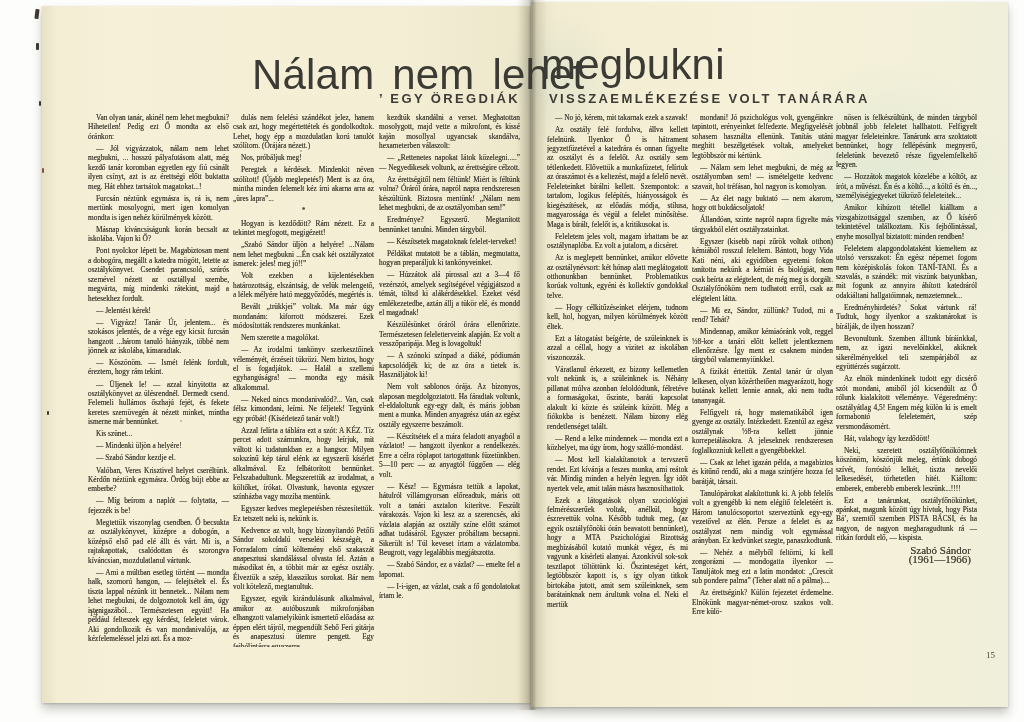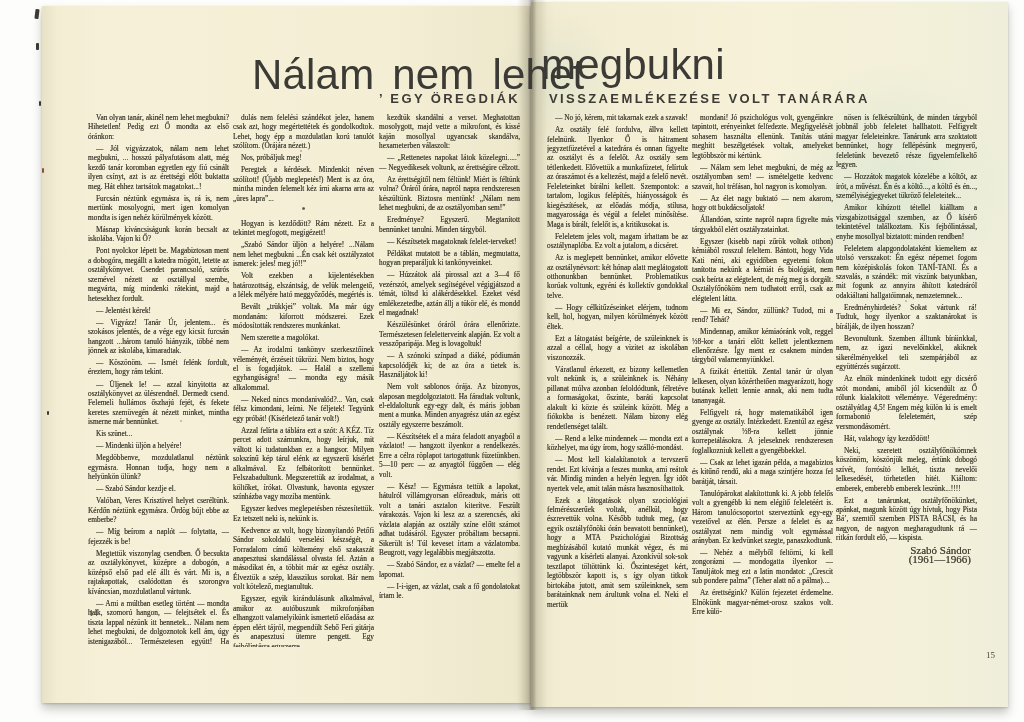"Megdöbbenve, mozdulatlanul néztünk" p.par { html: <p>Megdöbbenve, mozdulatlanul néztünk egymásra. Honnan tudja, hogy nem a helyünkön ülünk?</p> -> none }
